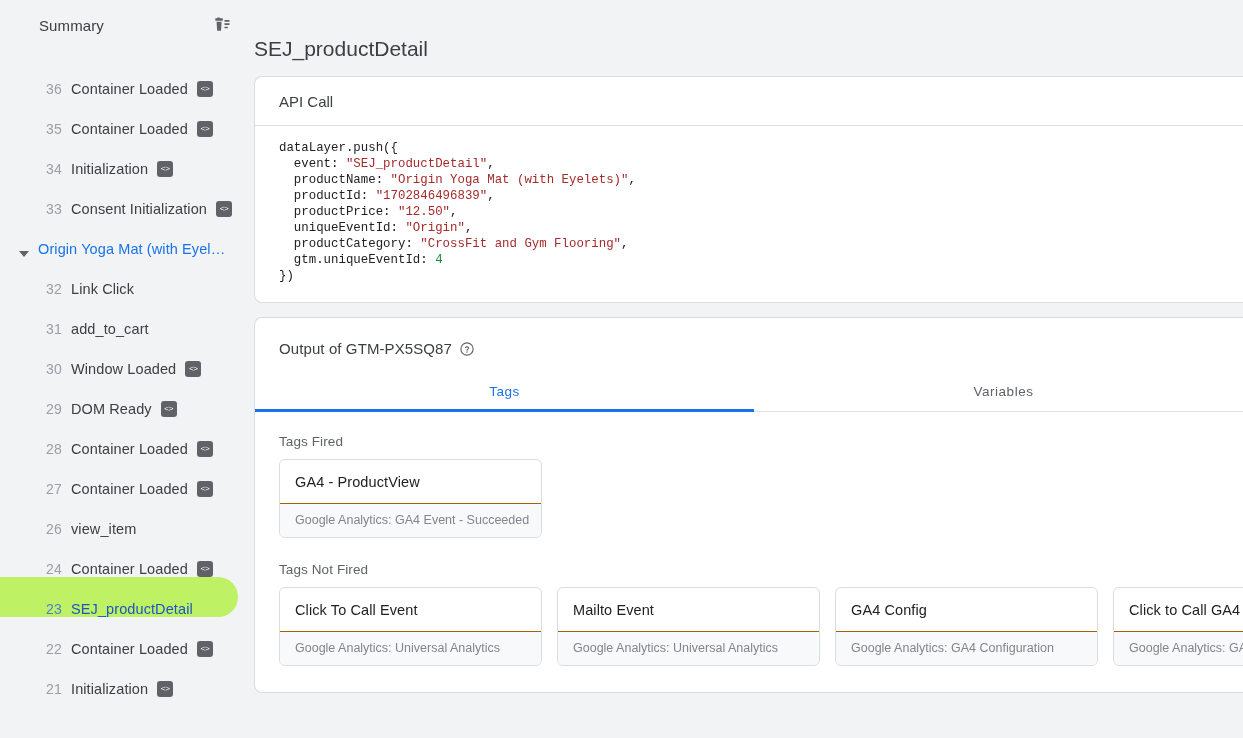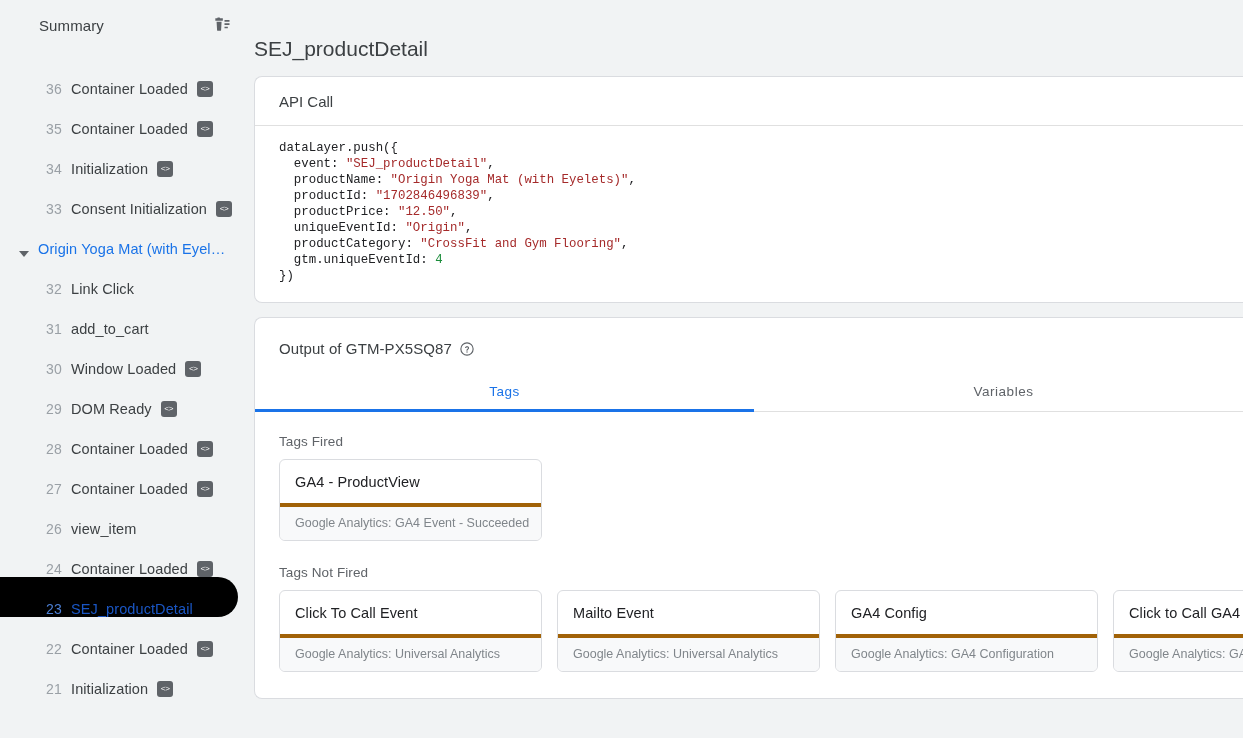"Google Analytics: GA4 Event -" .tag-card .tc-foot { border-top: 4px solid #a16207 -> 1px solid #a16207 }
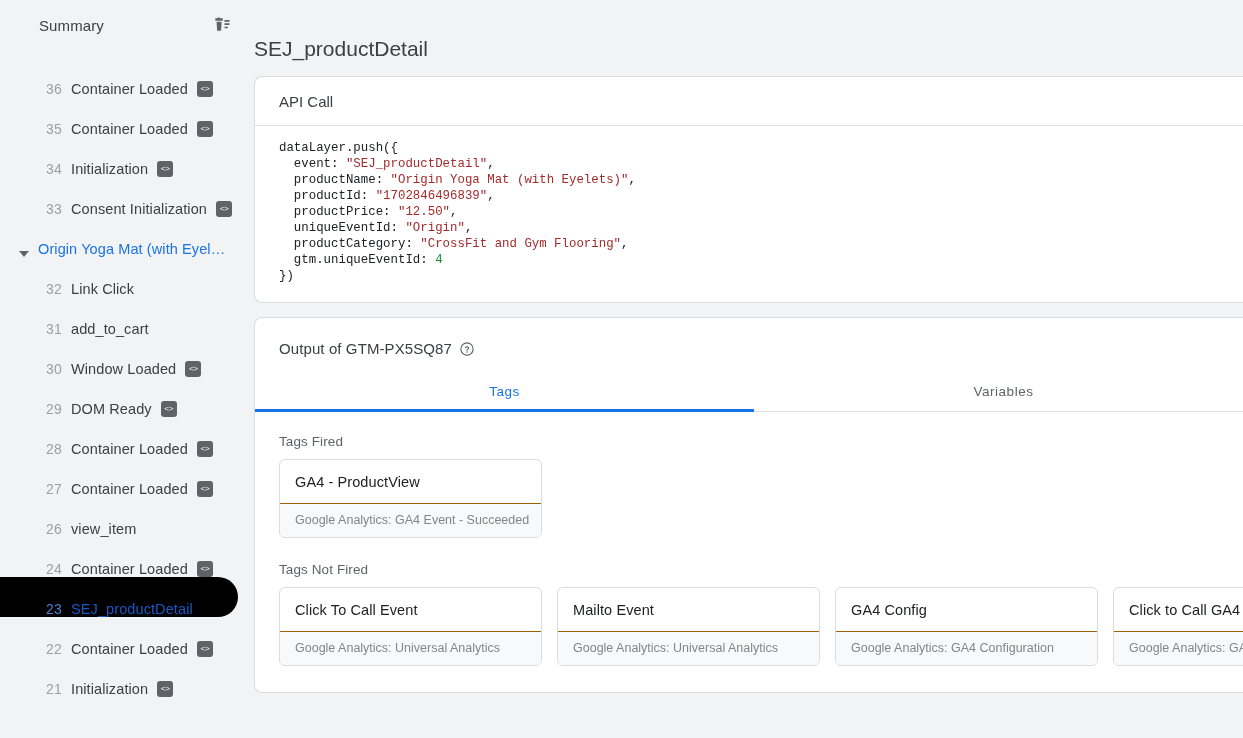"23" .event-row.selected { background: #000000 -> #bef264 }
